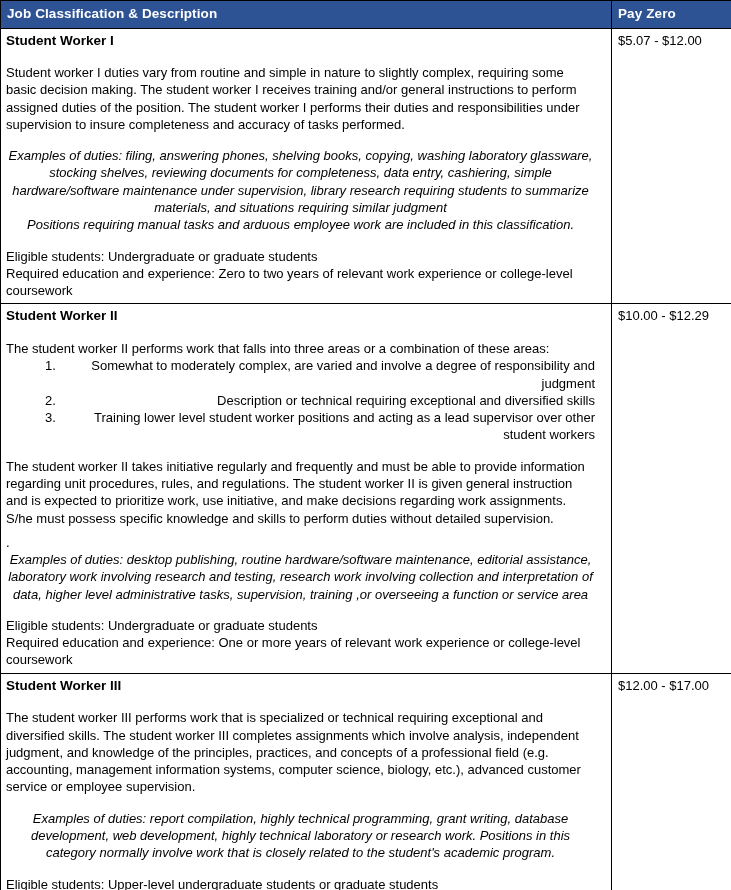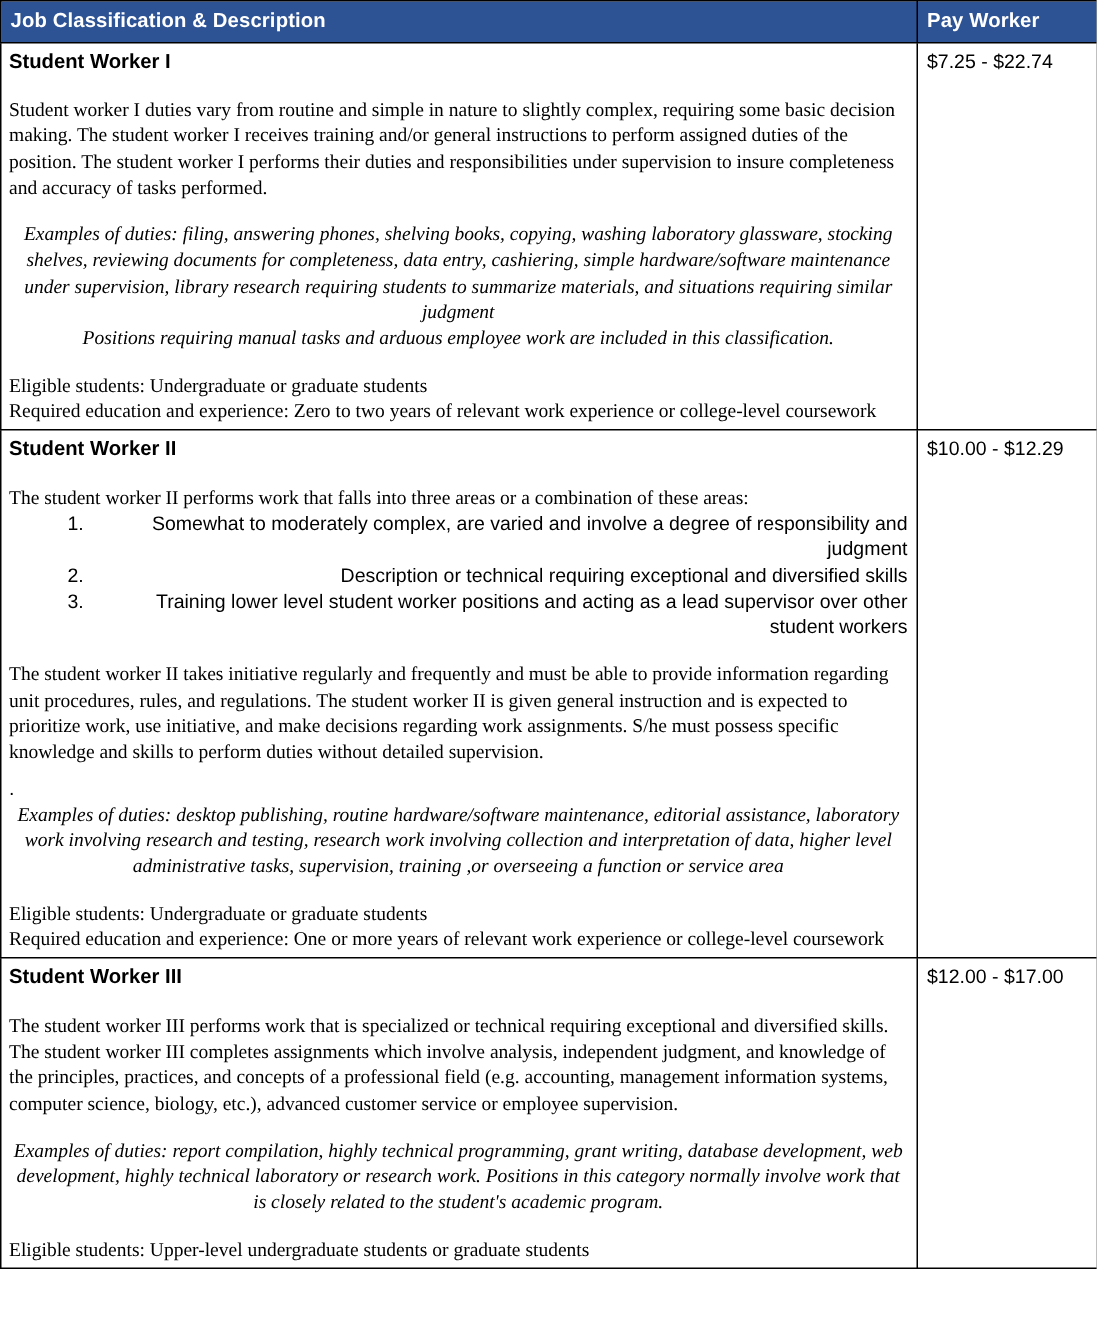"Pay Worker" th { text: Worker -> Zero }
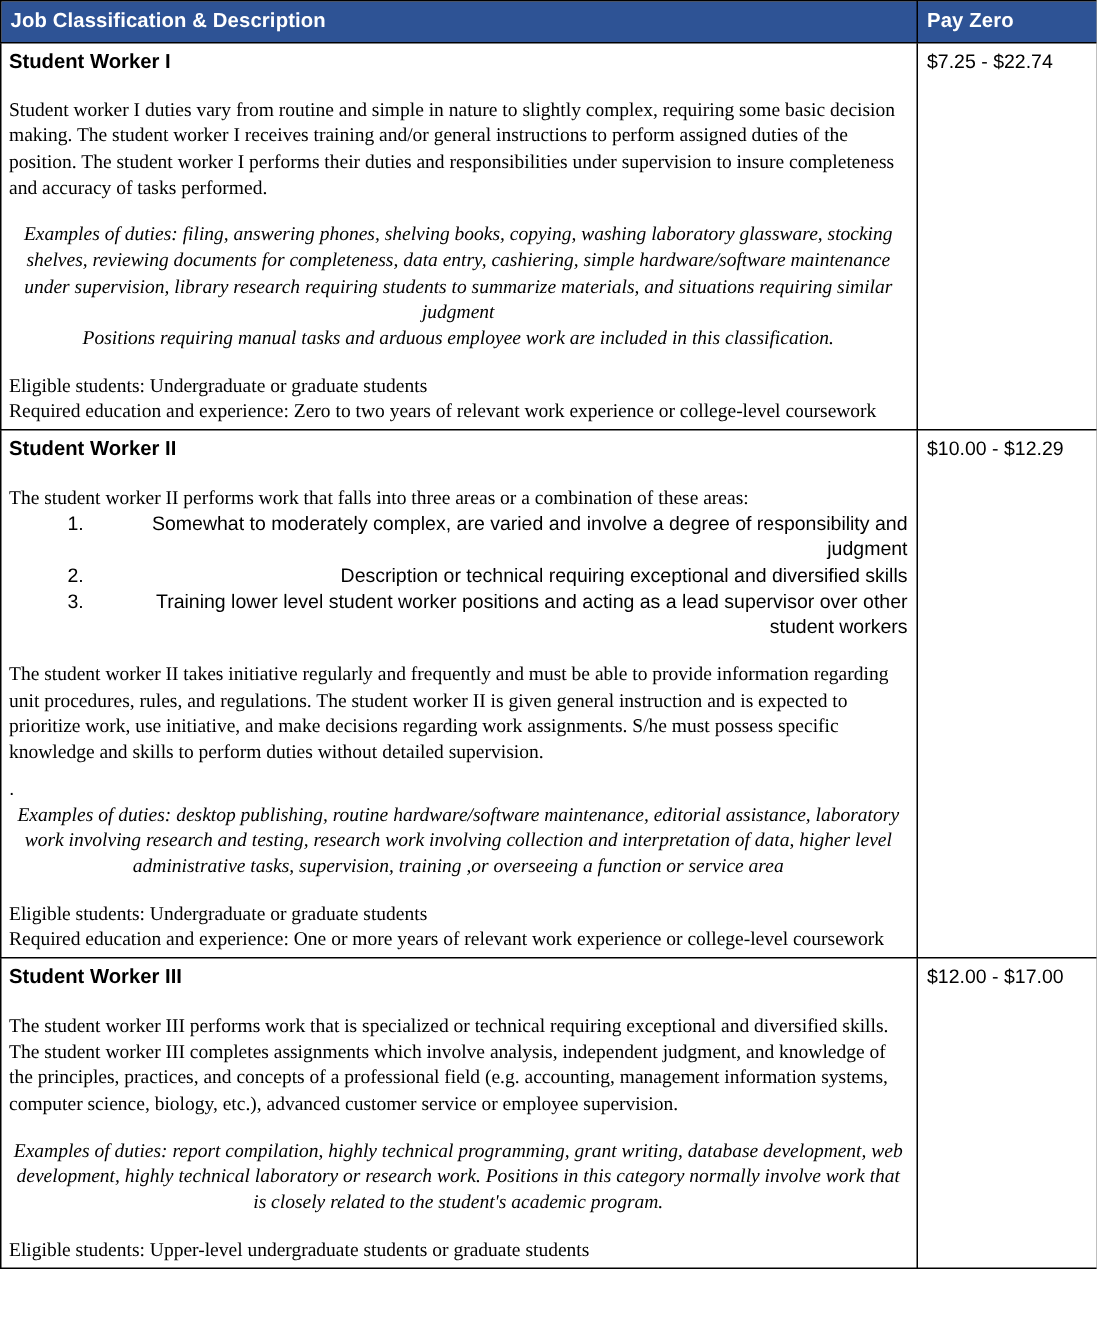"Student Worker I" tbody td { padding: 3px 6px 4px 5px -> 3px 16px 4px 5px }
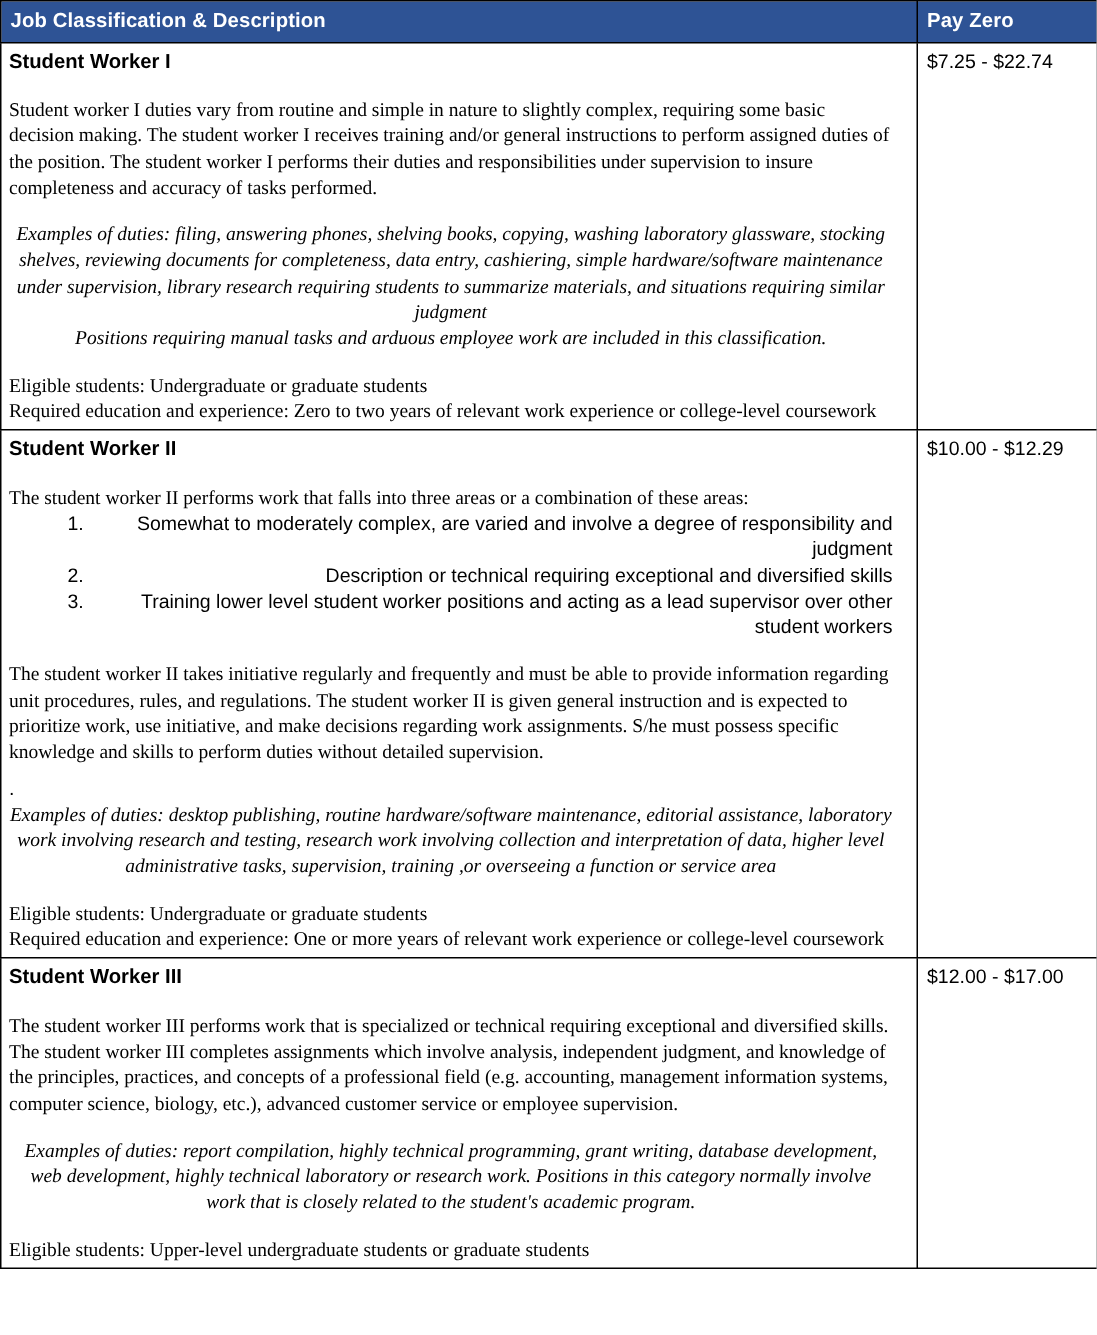"$7.25 - $22.74" td.pay { text: $7.25 - $22.74 -> $5.07 - $12.00 }
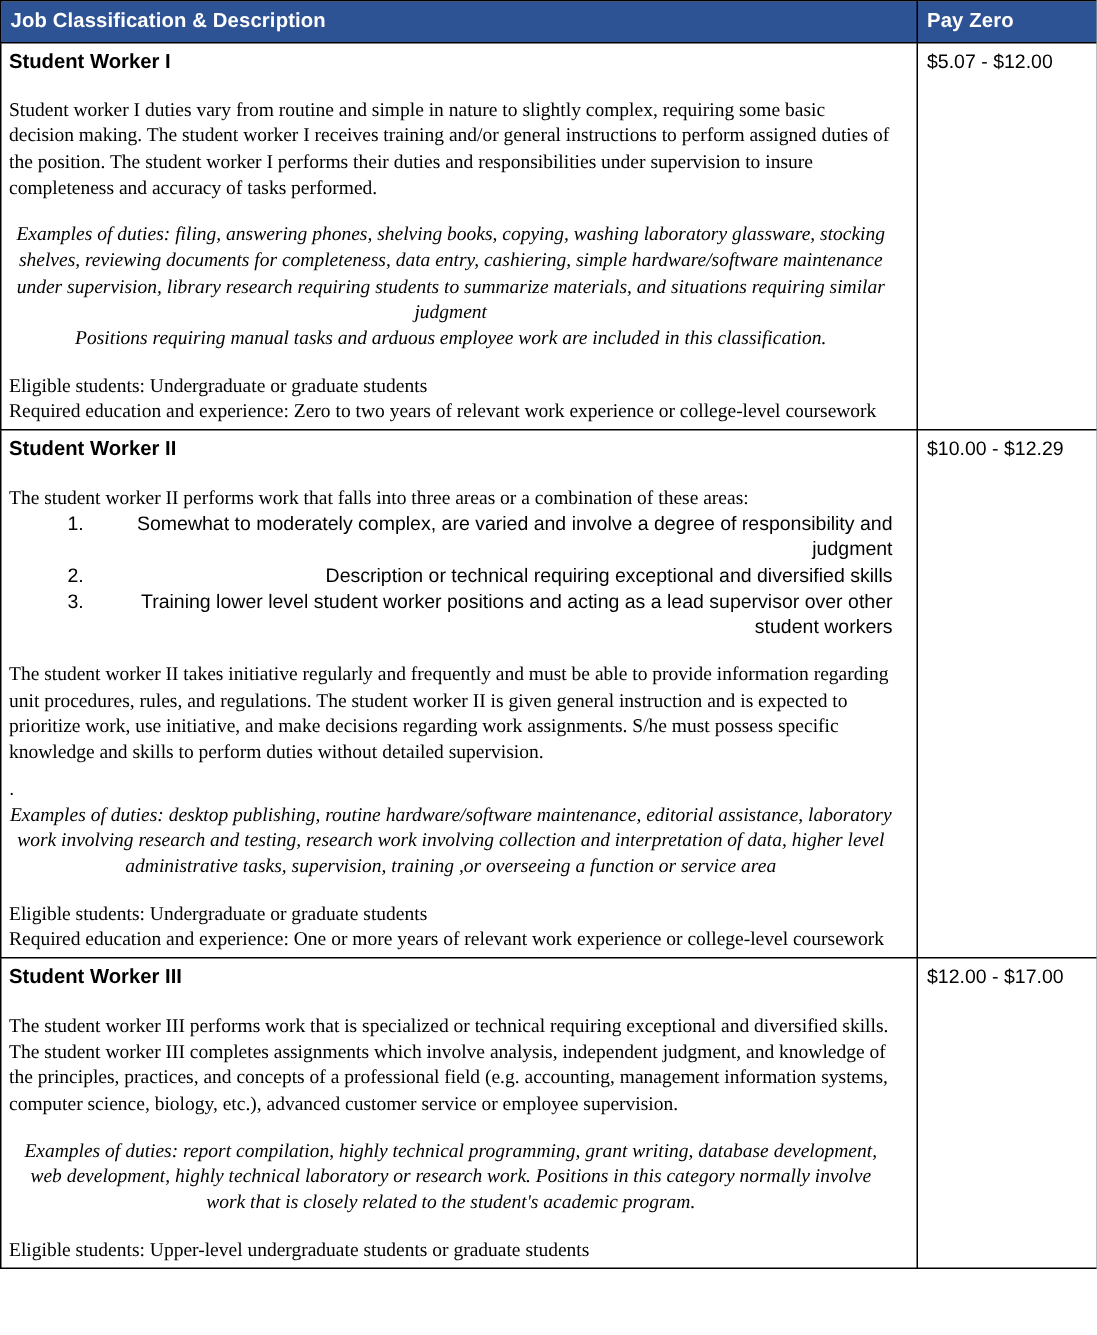"Student worker I duties vary" .para { font-family: Liberation Serif, serif -> none }
